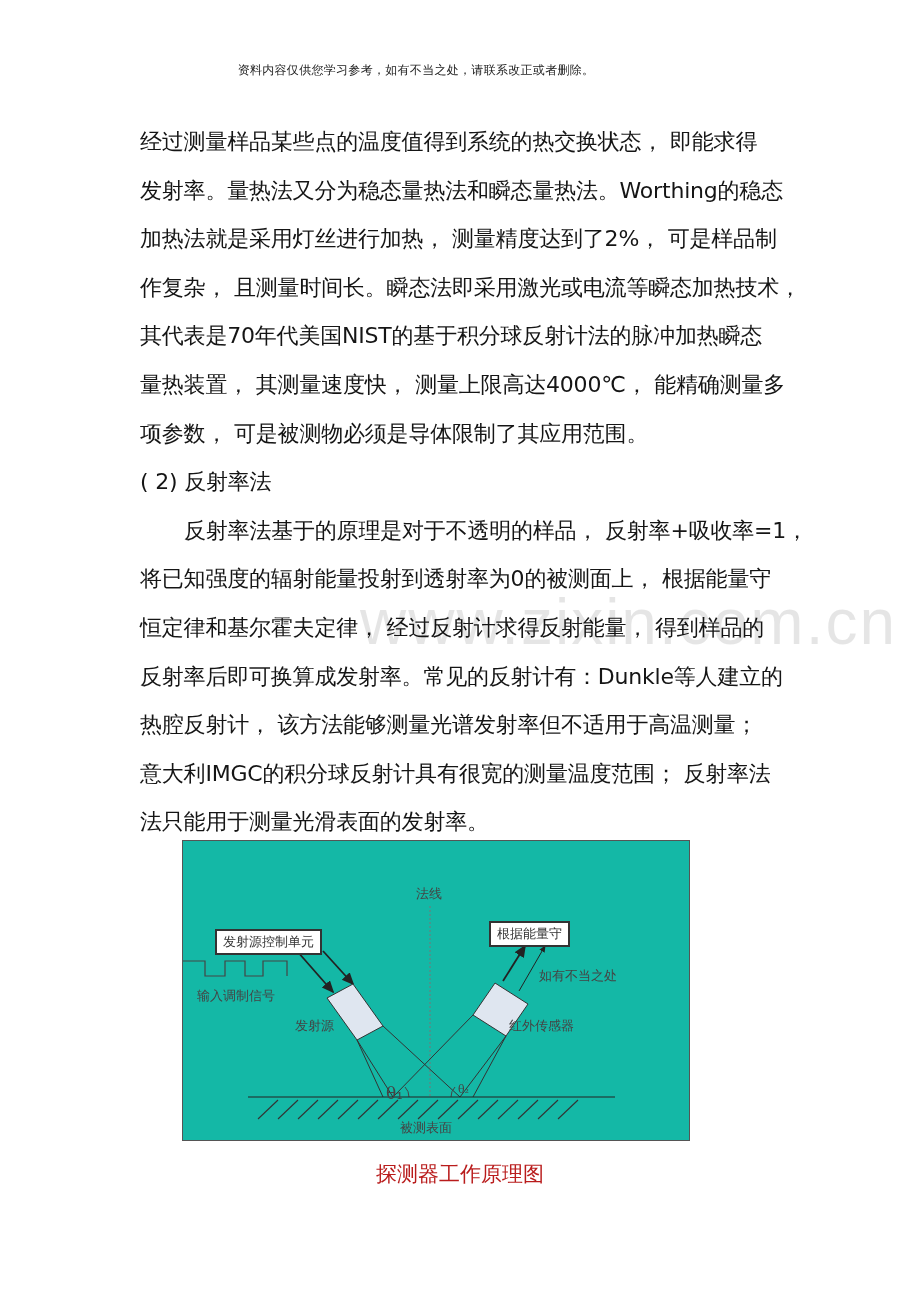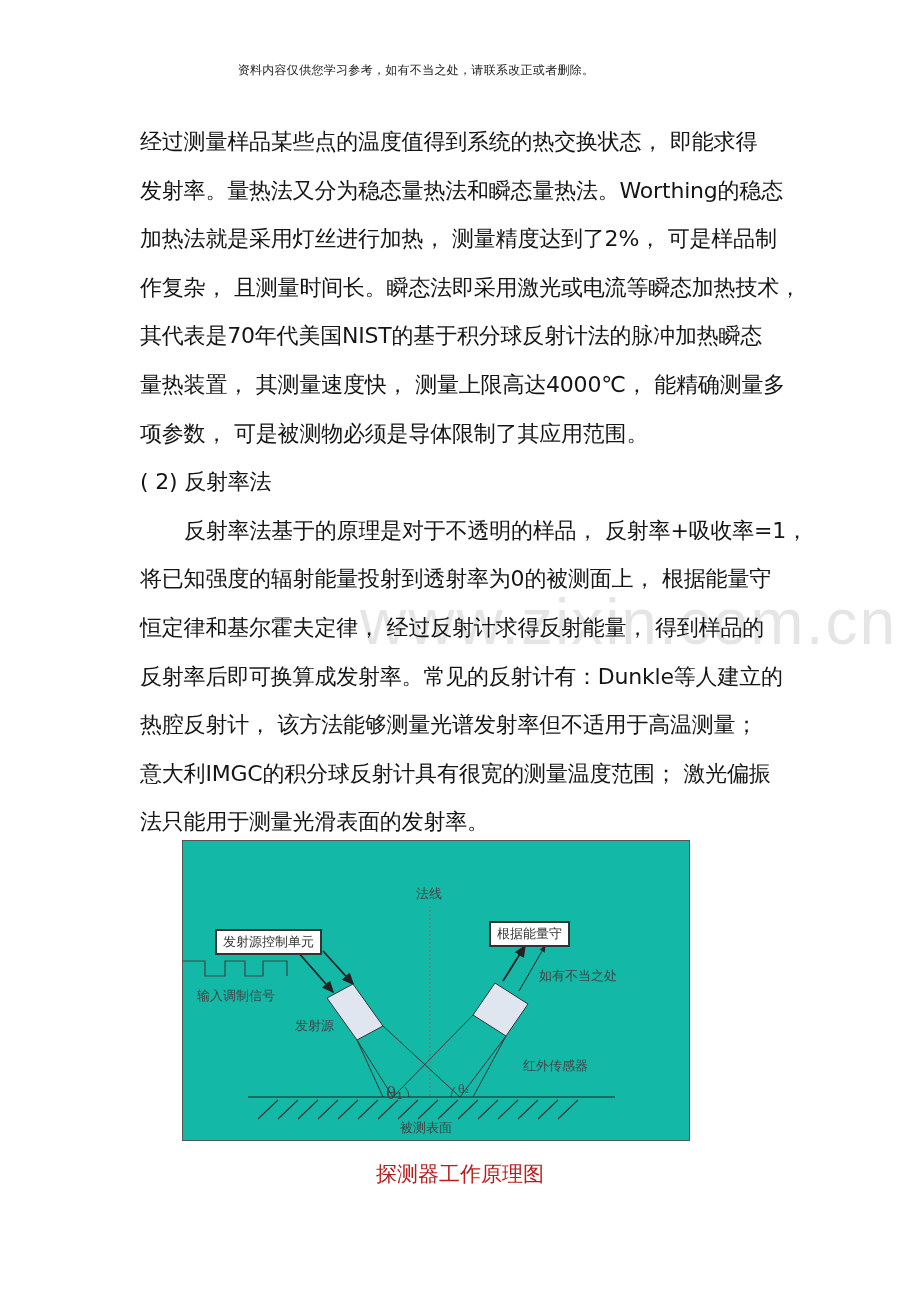"意大利IMGC的积分球反射计具有很宽的测量温度范围； 激光偏振" div.line { text: 激光偏振 -> 反射率法 }
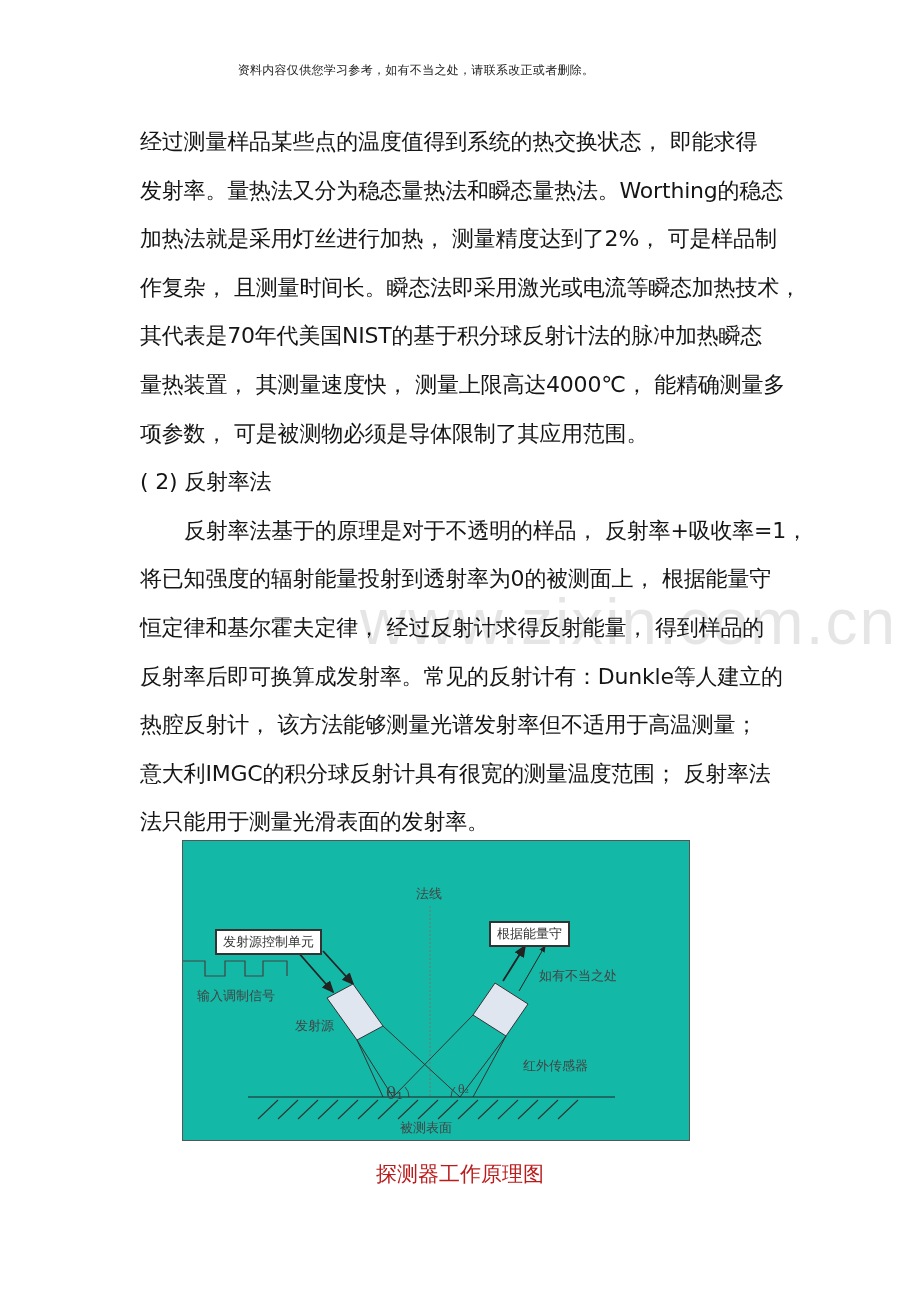"红外传感器" div.fig-label { left: 340px -> 326px; margin-top: 40px -> none }
